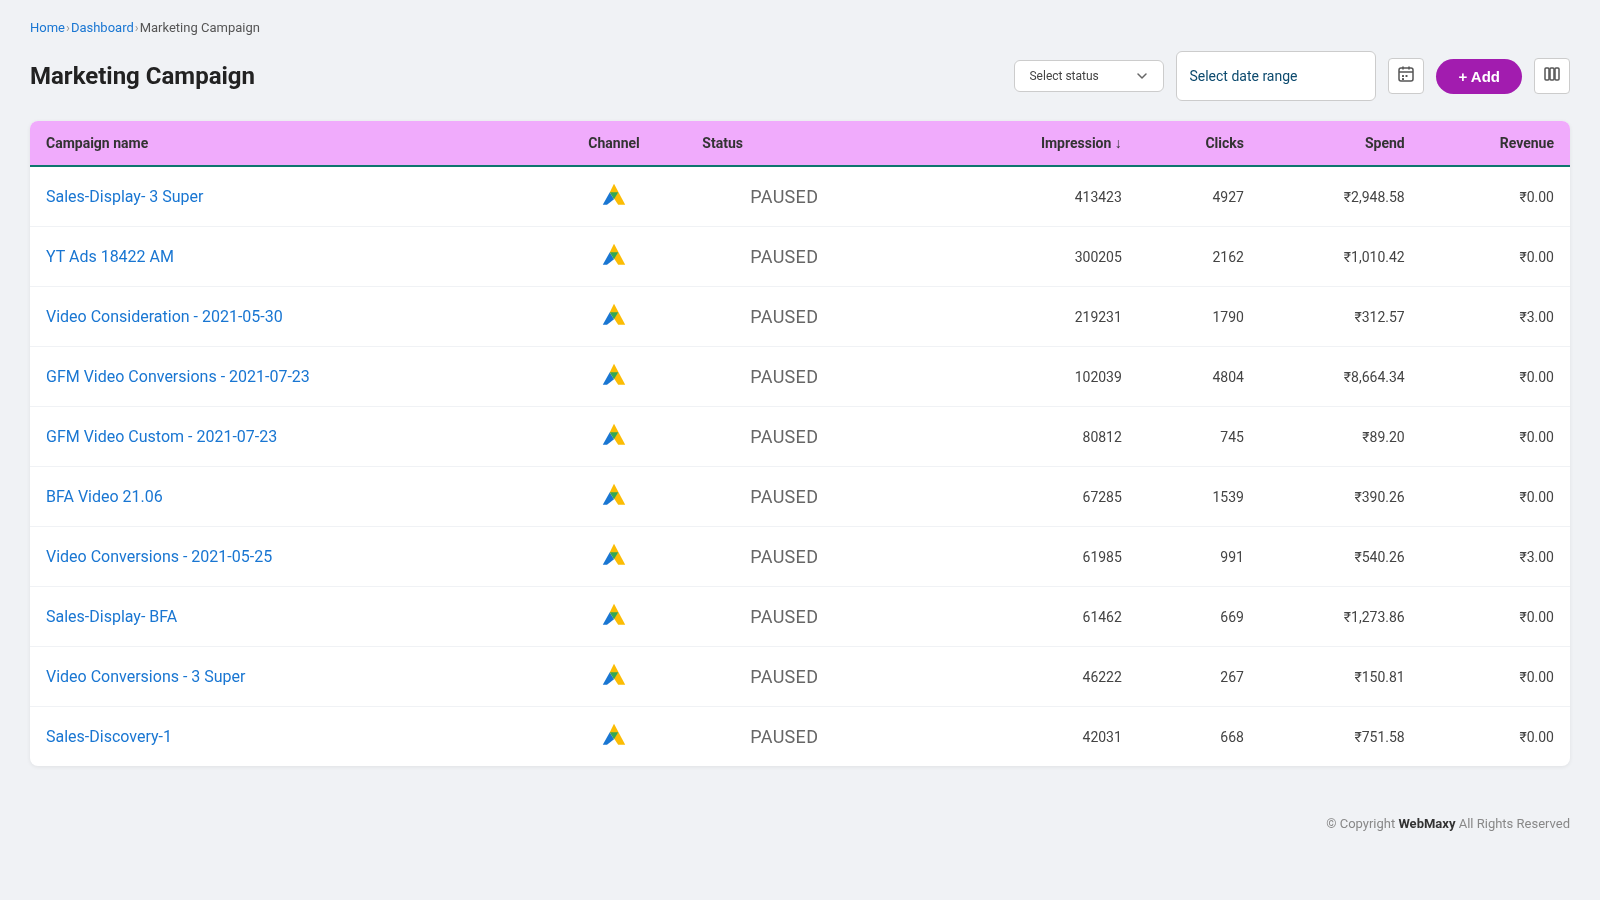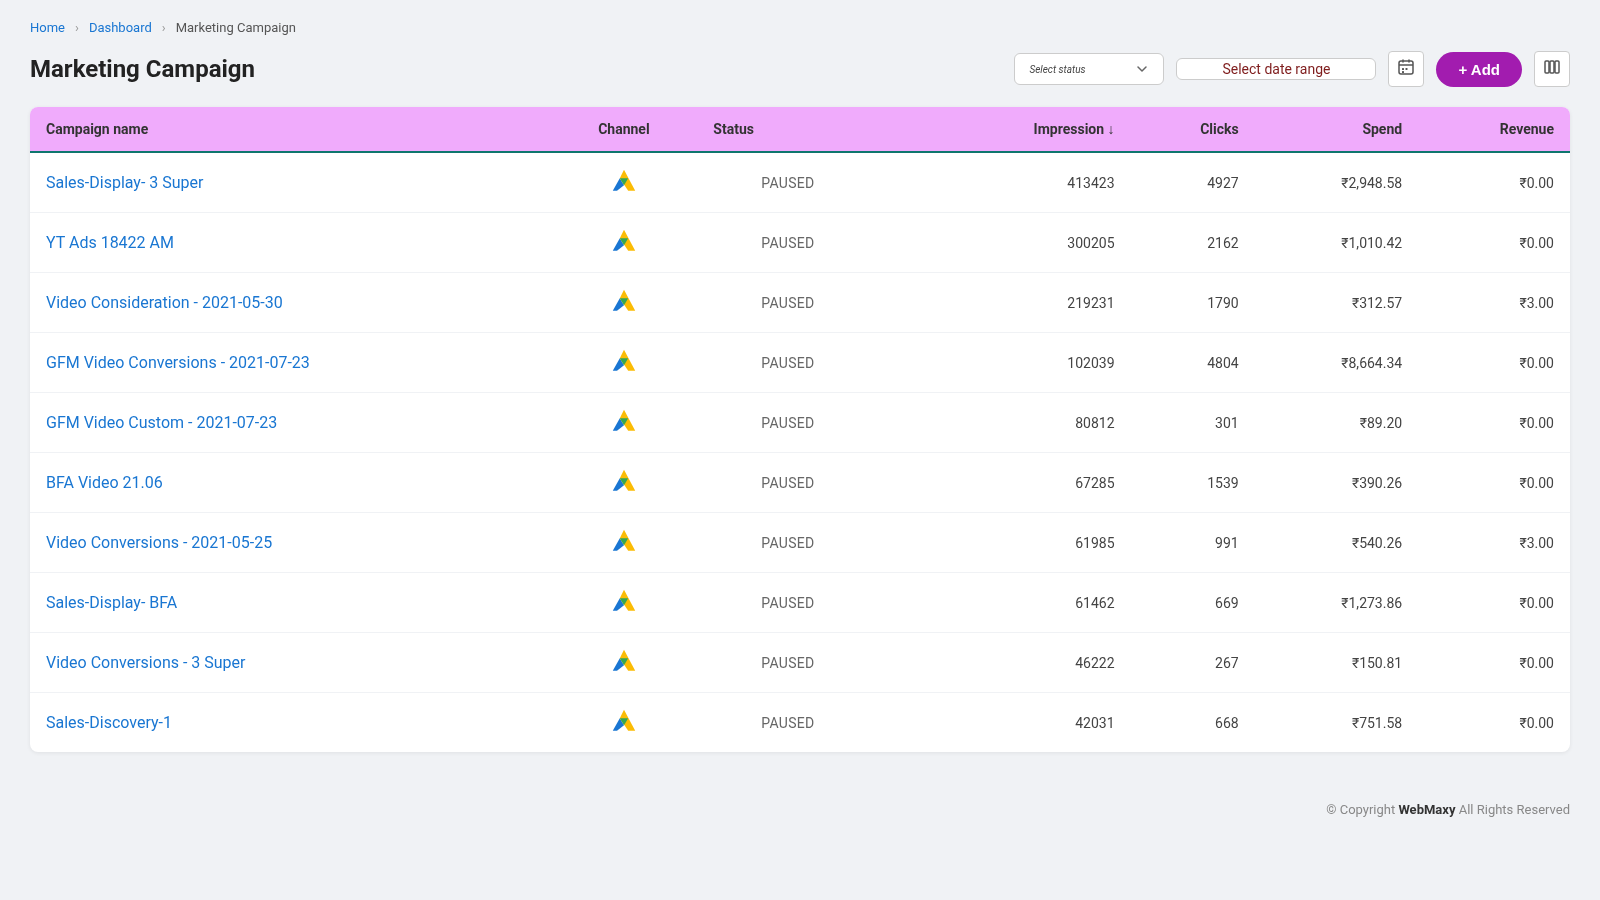"Home" .breadcrumb { gap: 10px -> 1px }
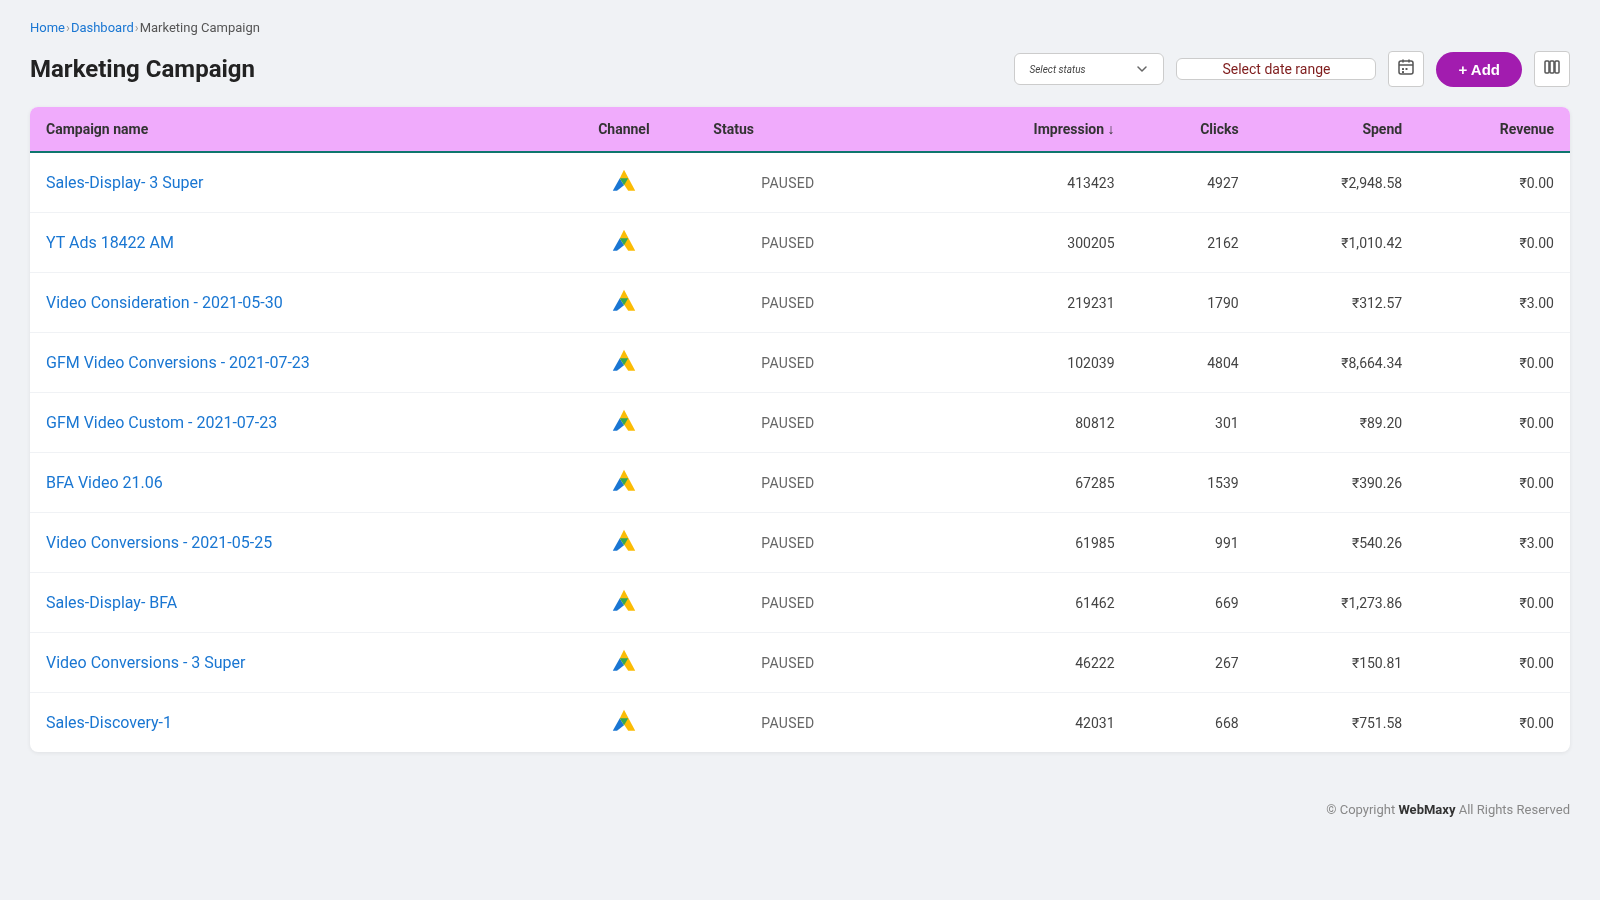"Select status" .status-select { font-size: 10px -> 12px; font-style: italic -> none }
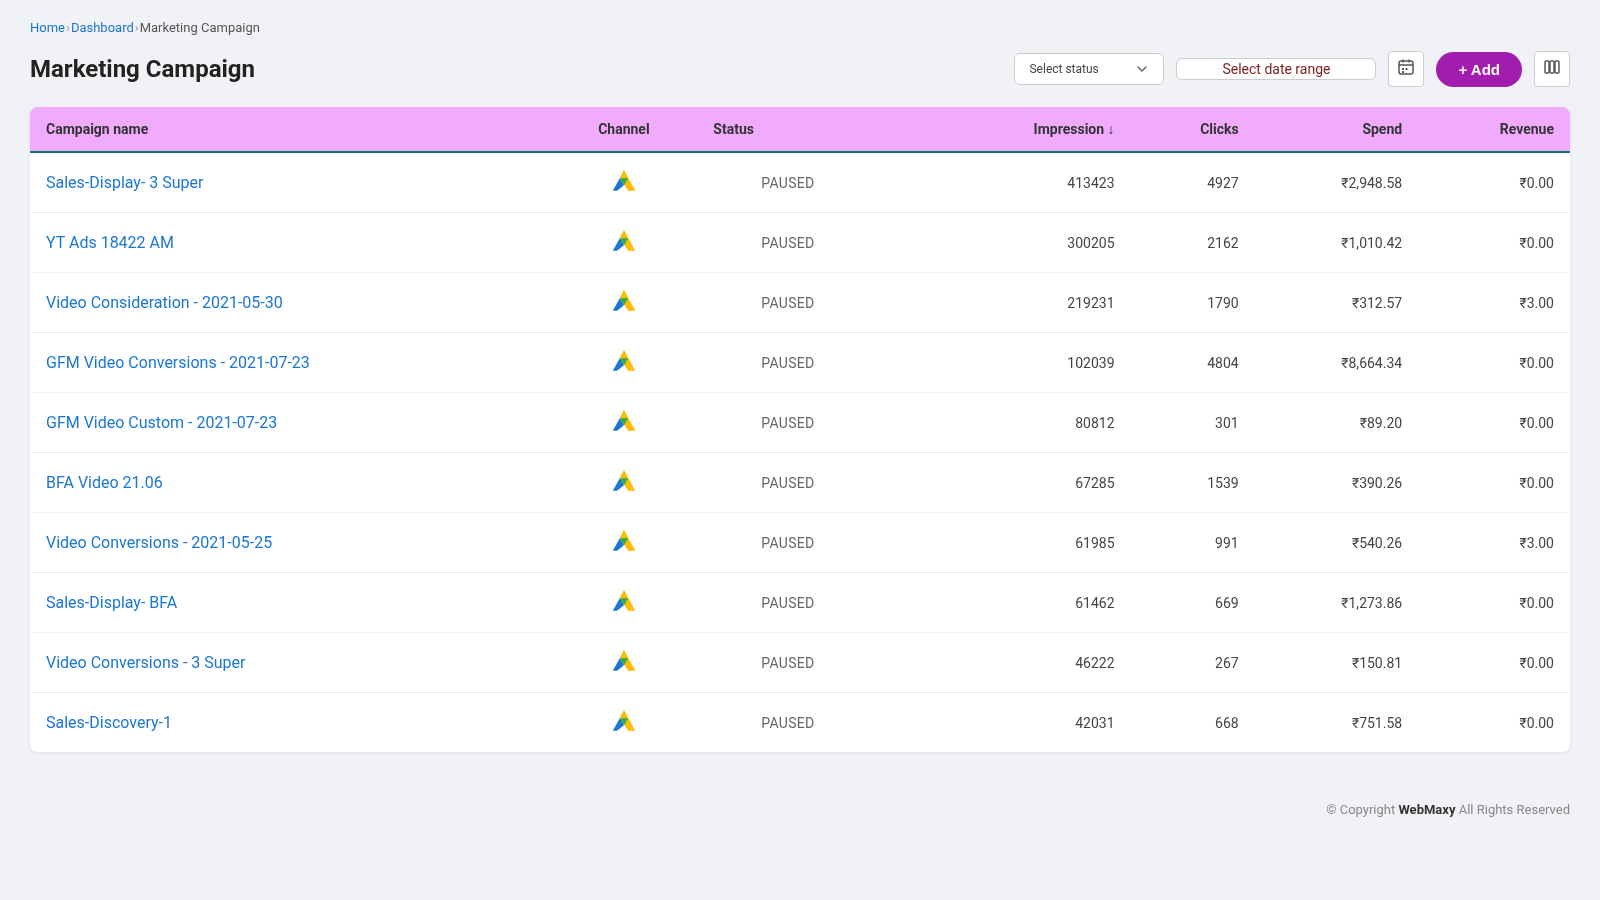"Select date range" .date-range-box { color: #7f1d1d -> #0c4a6e; justify-content: center -> none; padding: 2px 12px -> 16px 12px }
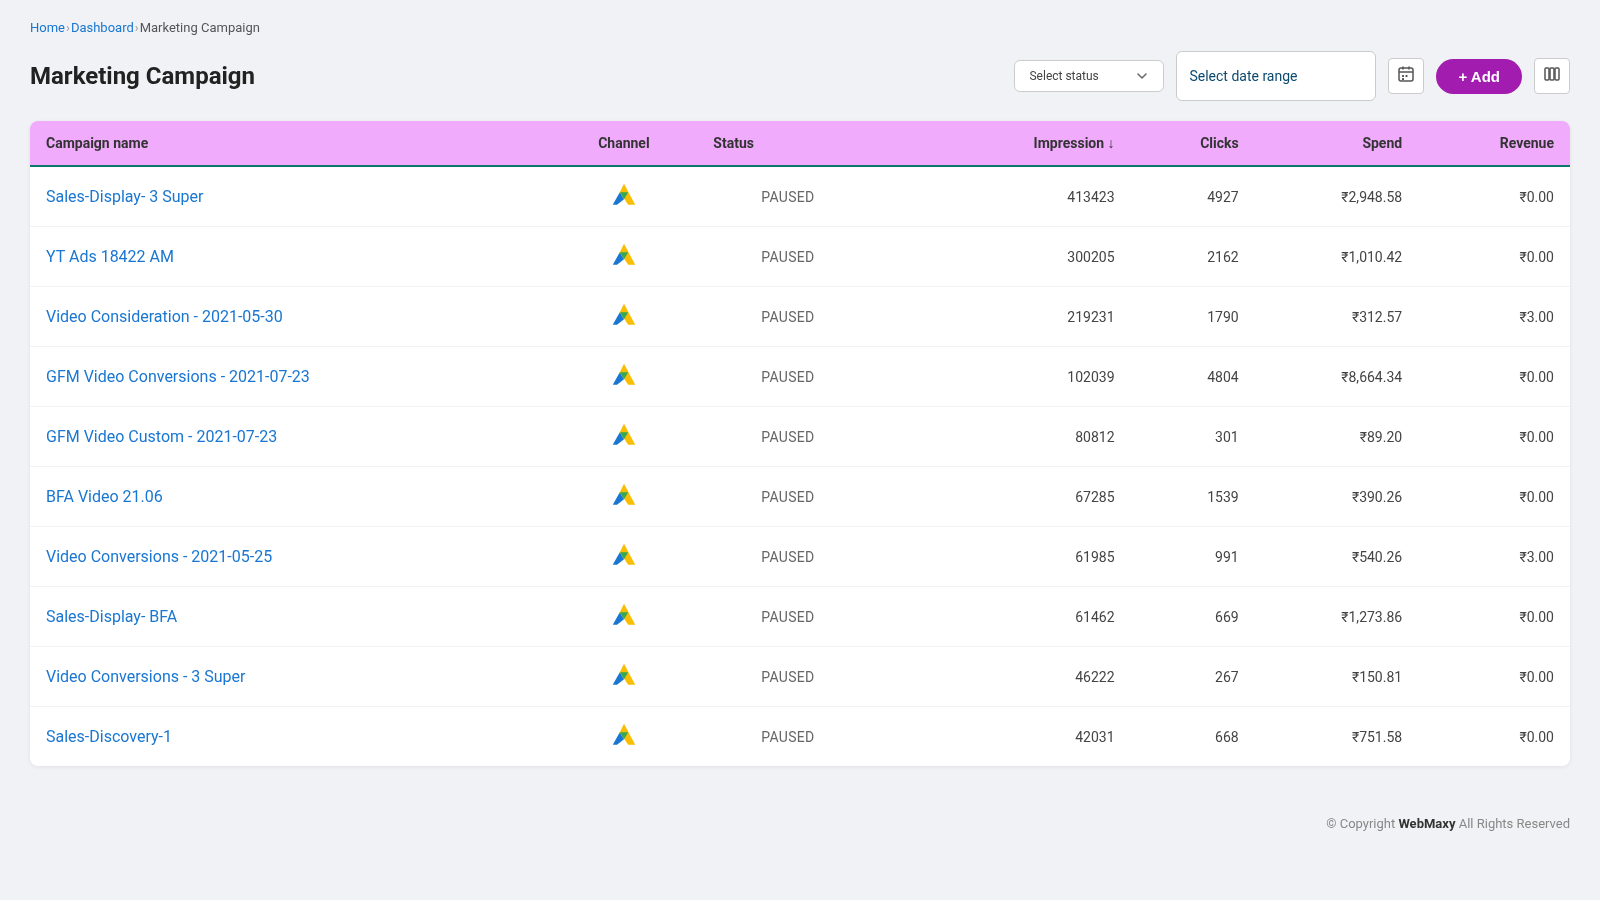"PAUSED" .status-text { font-size: 14px -> 18px }
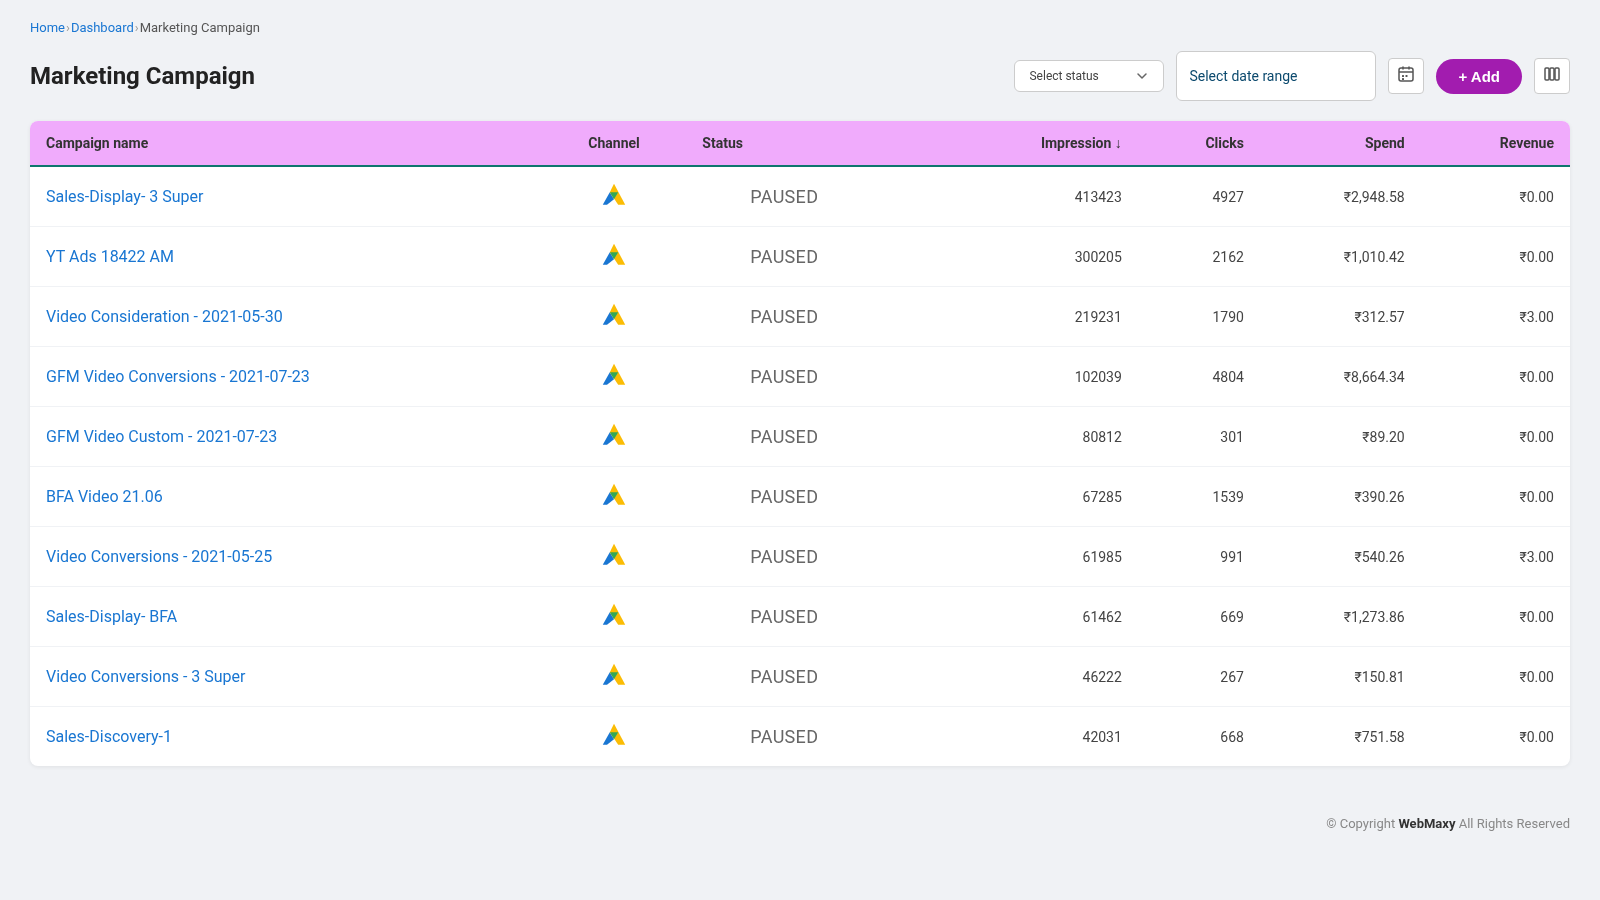"301" td.right { text: 301 -> 745 }
